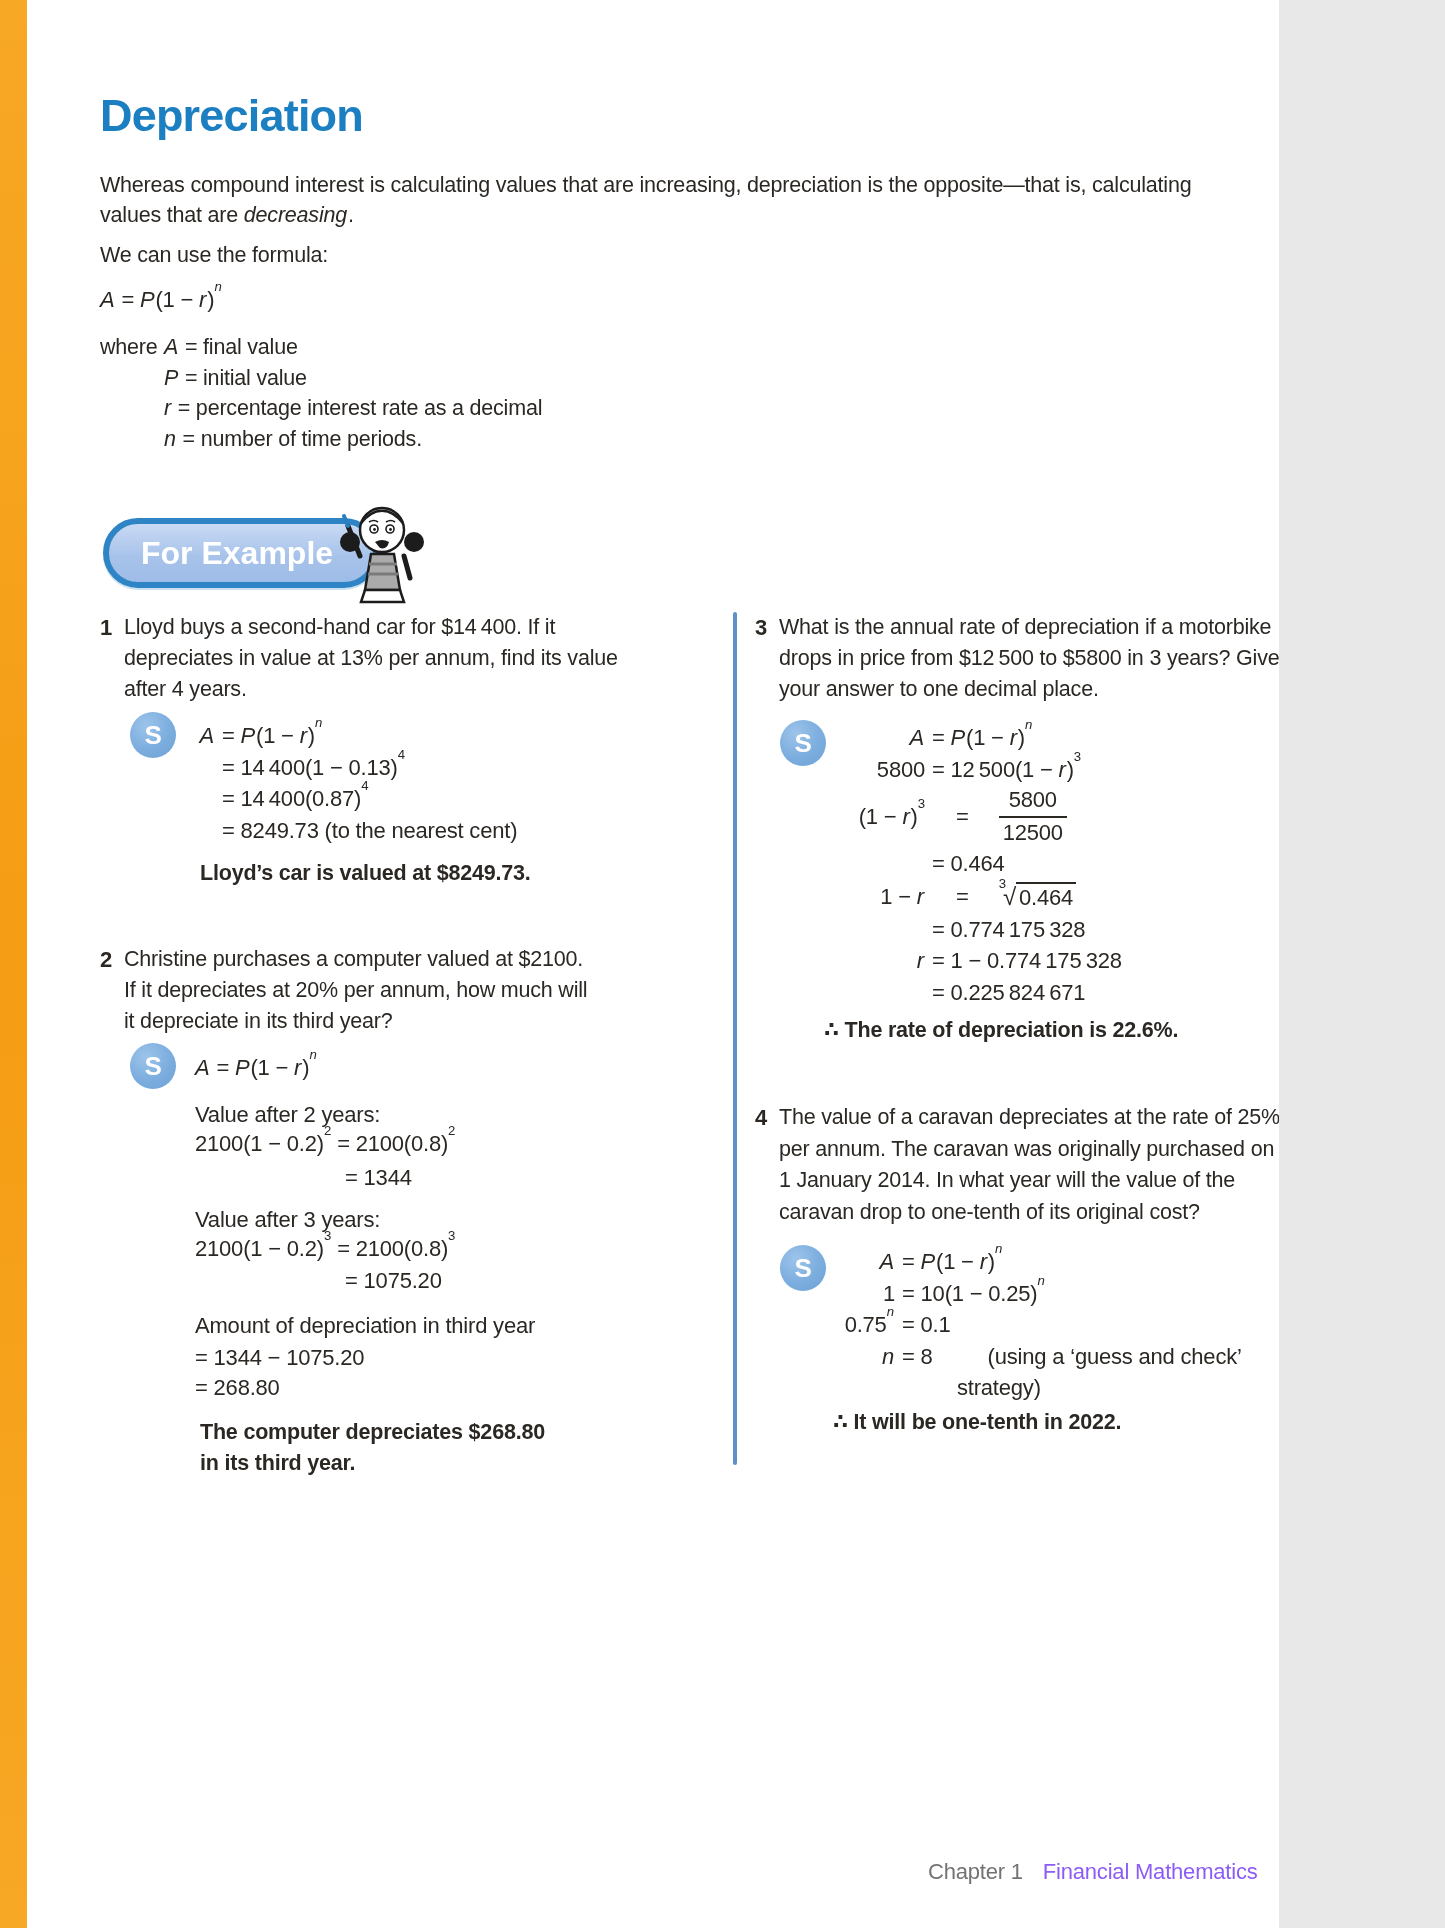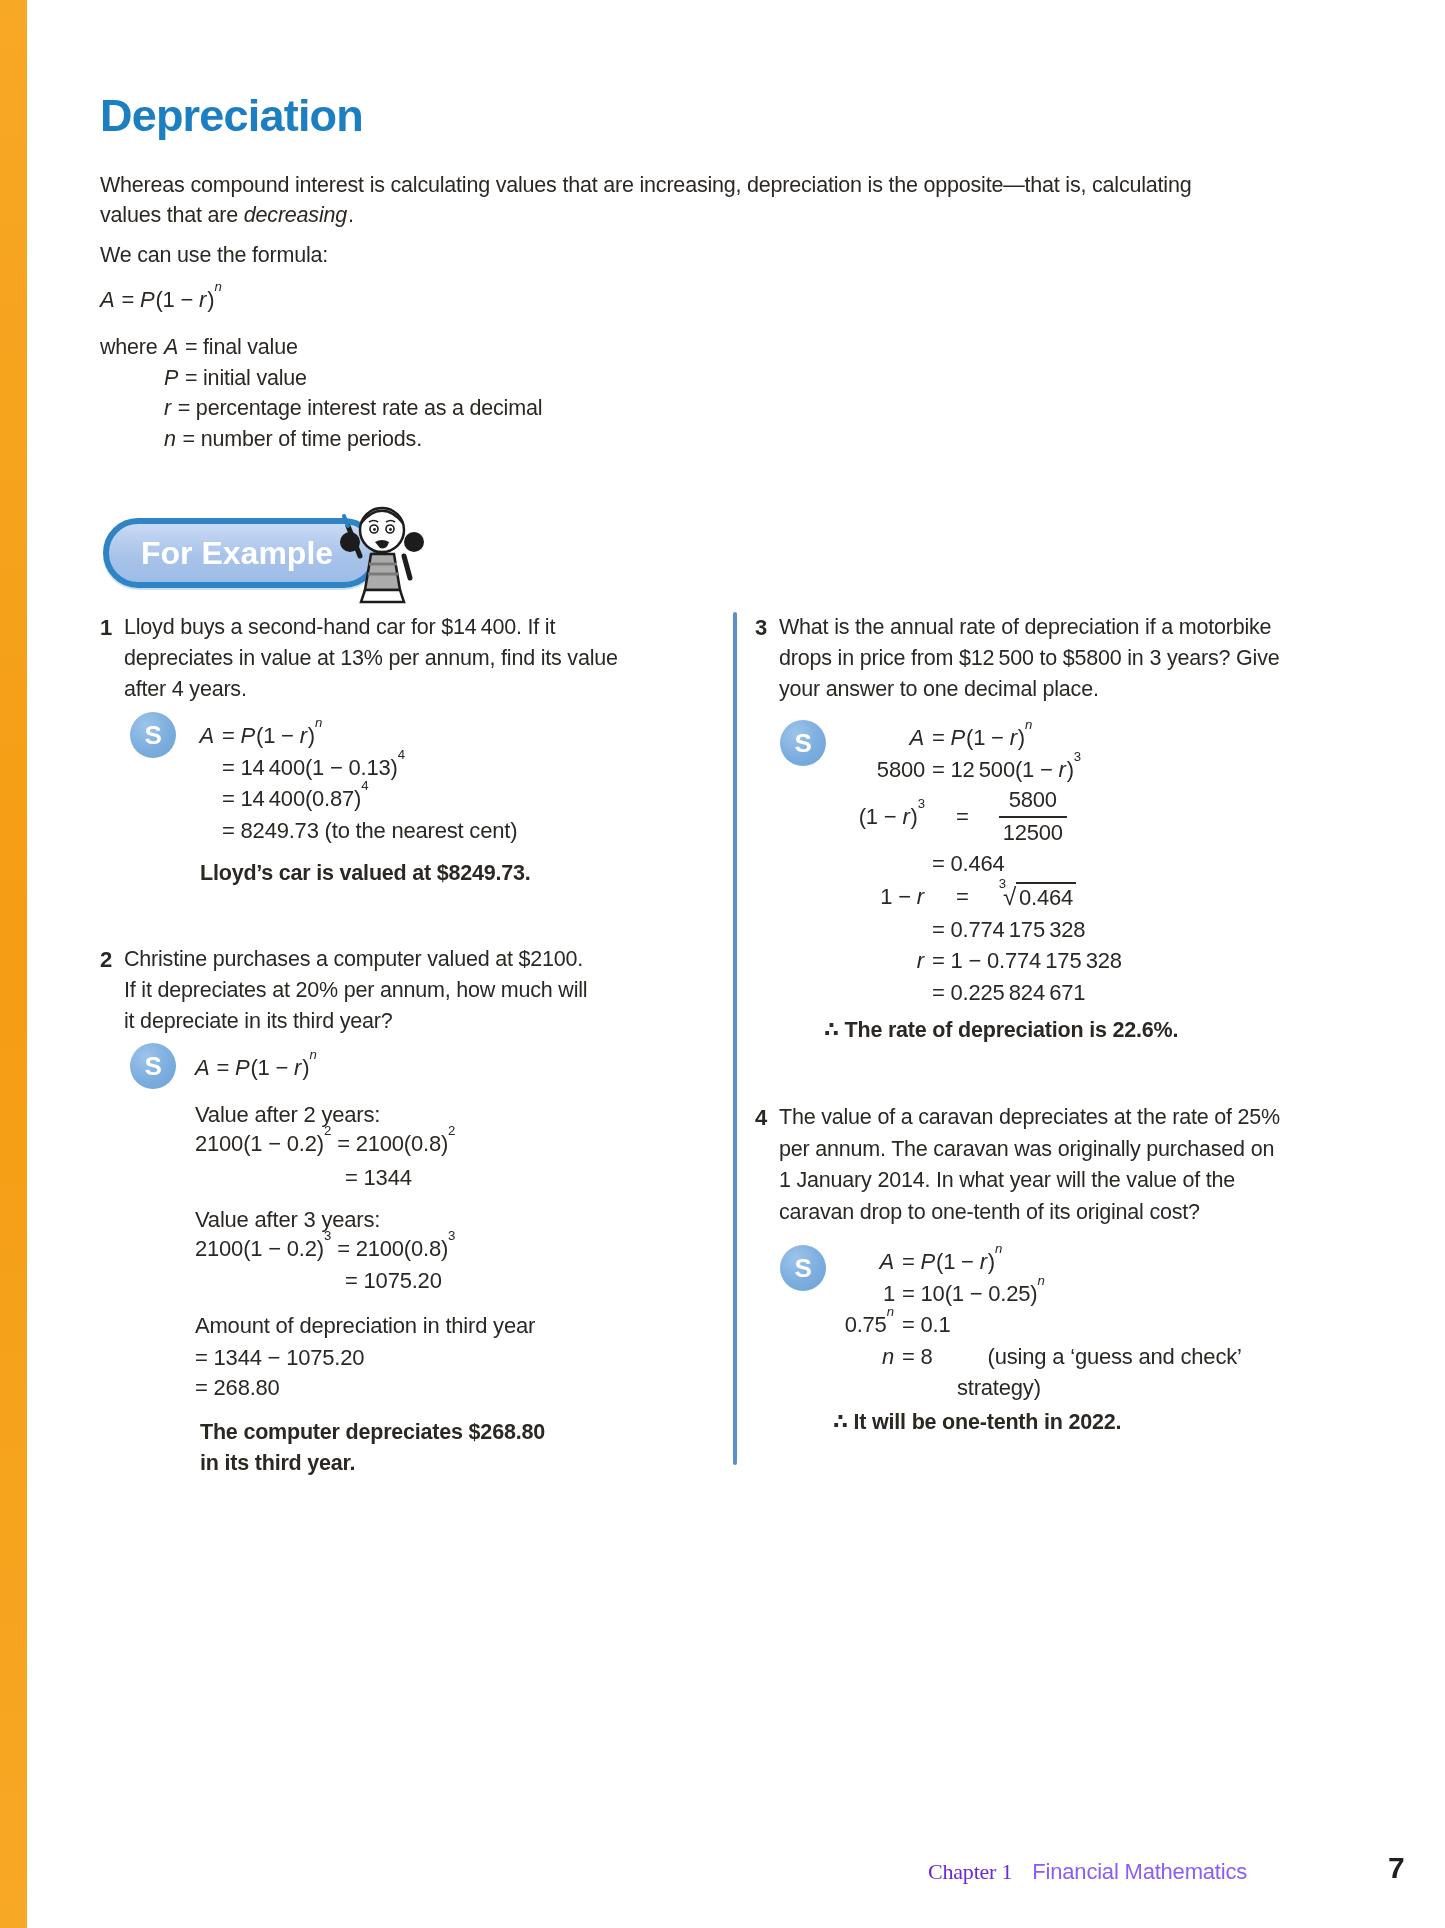"Depreciation" .page { width: 1445px -> 1279px }
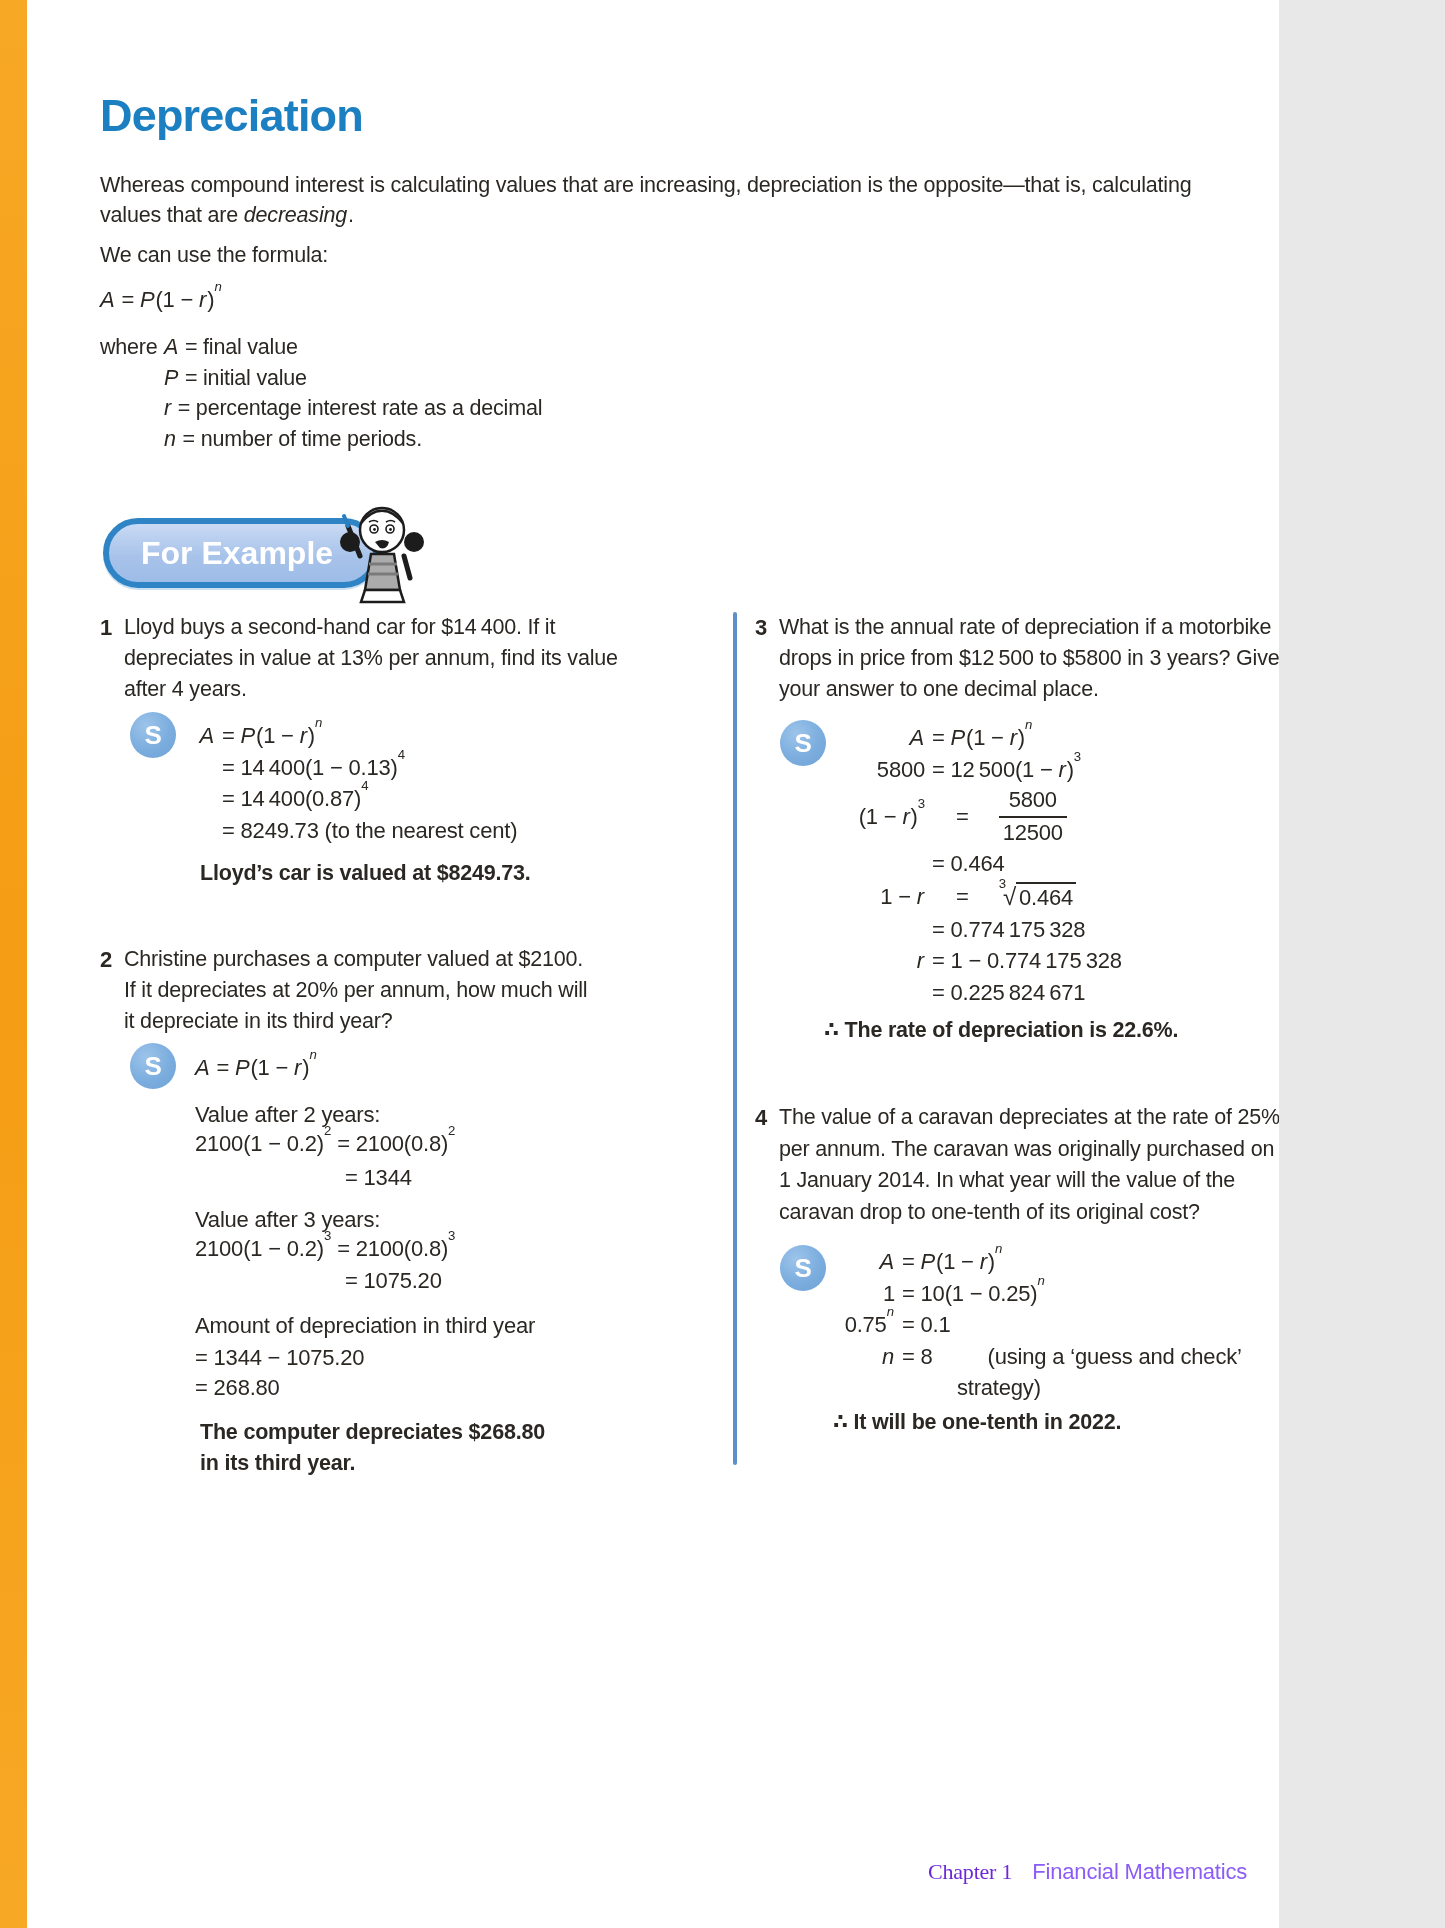"Chapter 1" .footer .chapter { color: #6d28d9 -> #737373; font-family: Liberation Serif, serif -> none }
